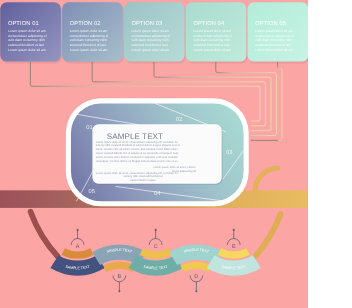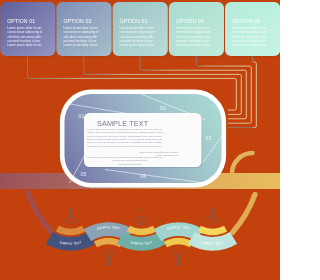"SAMPLE TEXT" #stage { background: #c2410c -> #fca5a5 }
